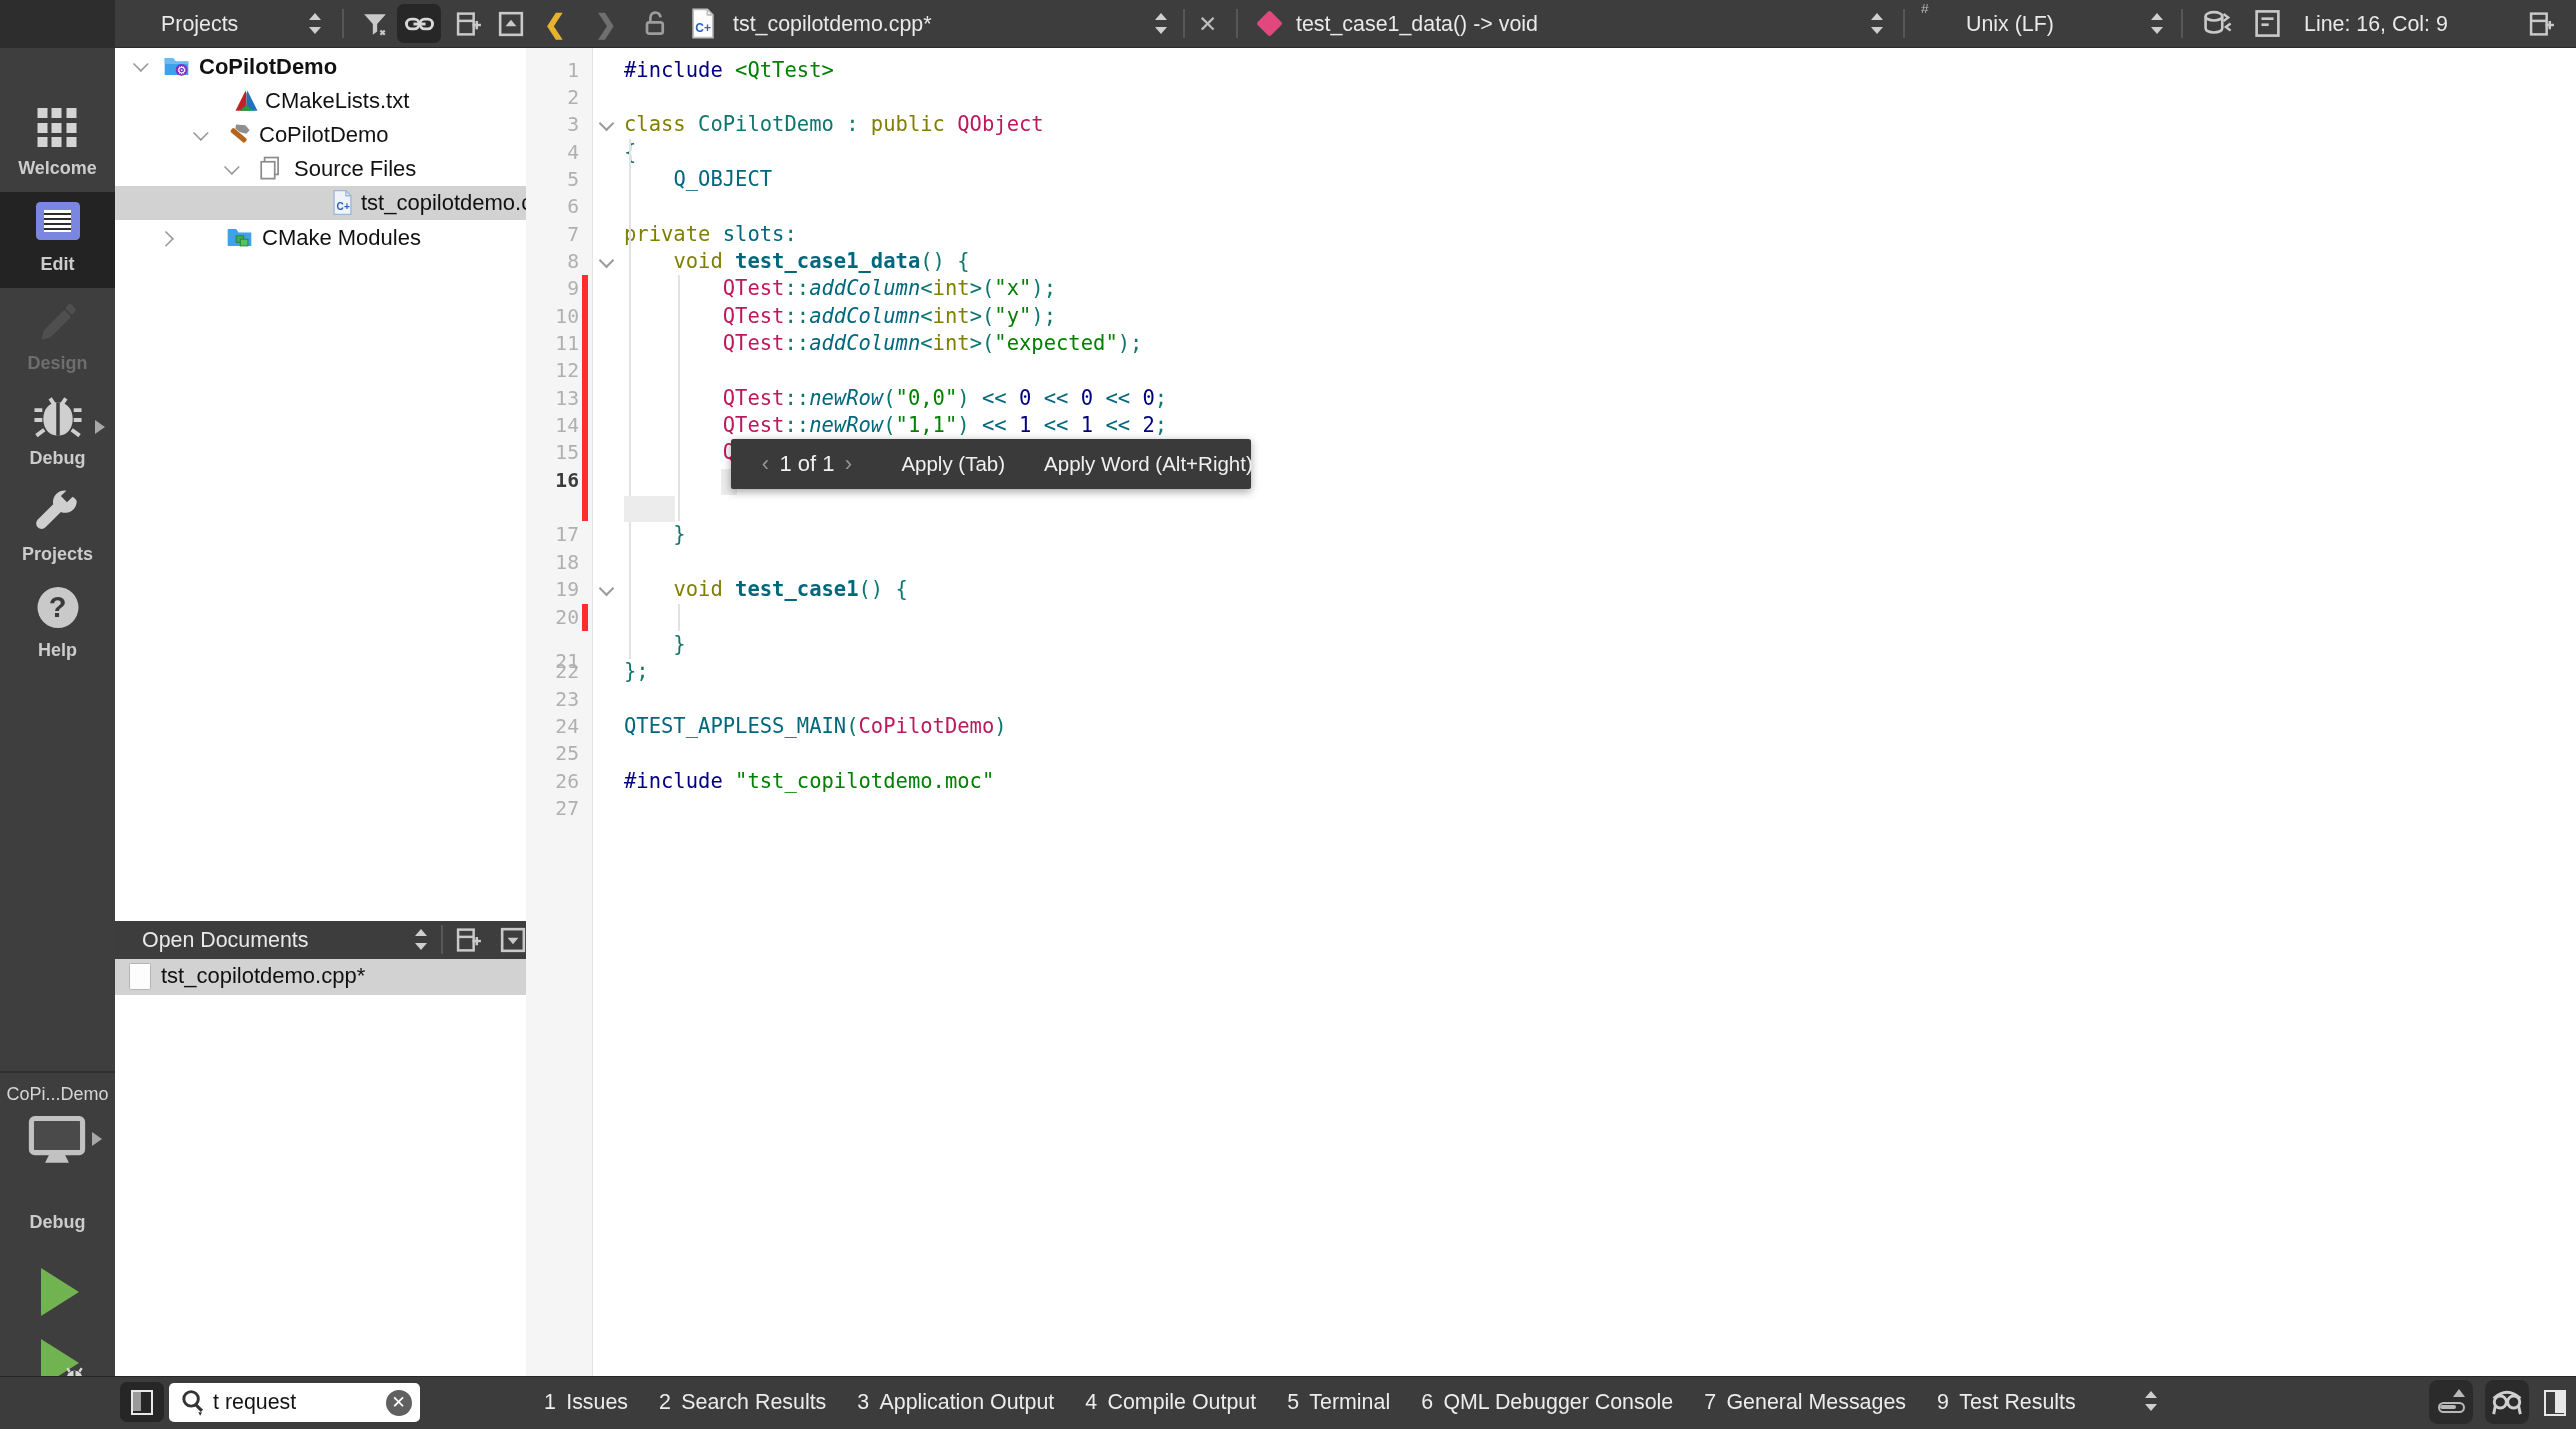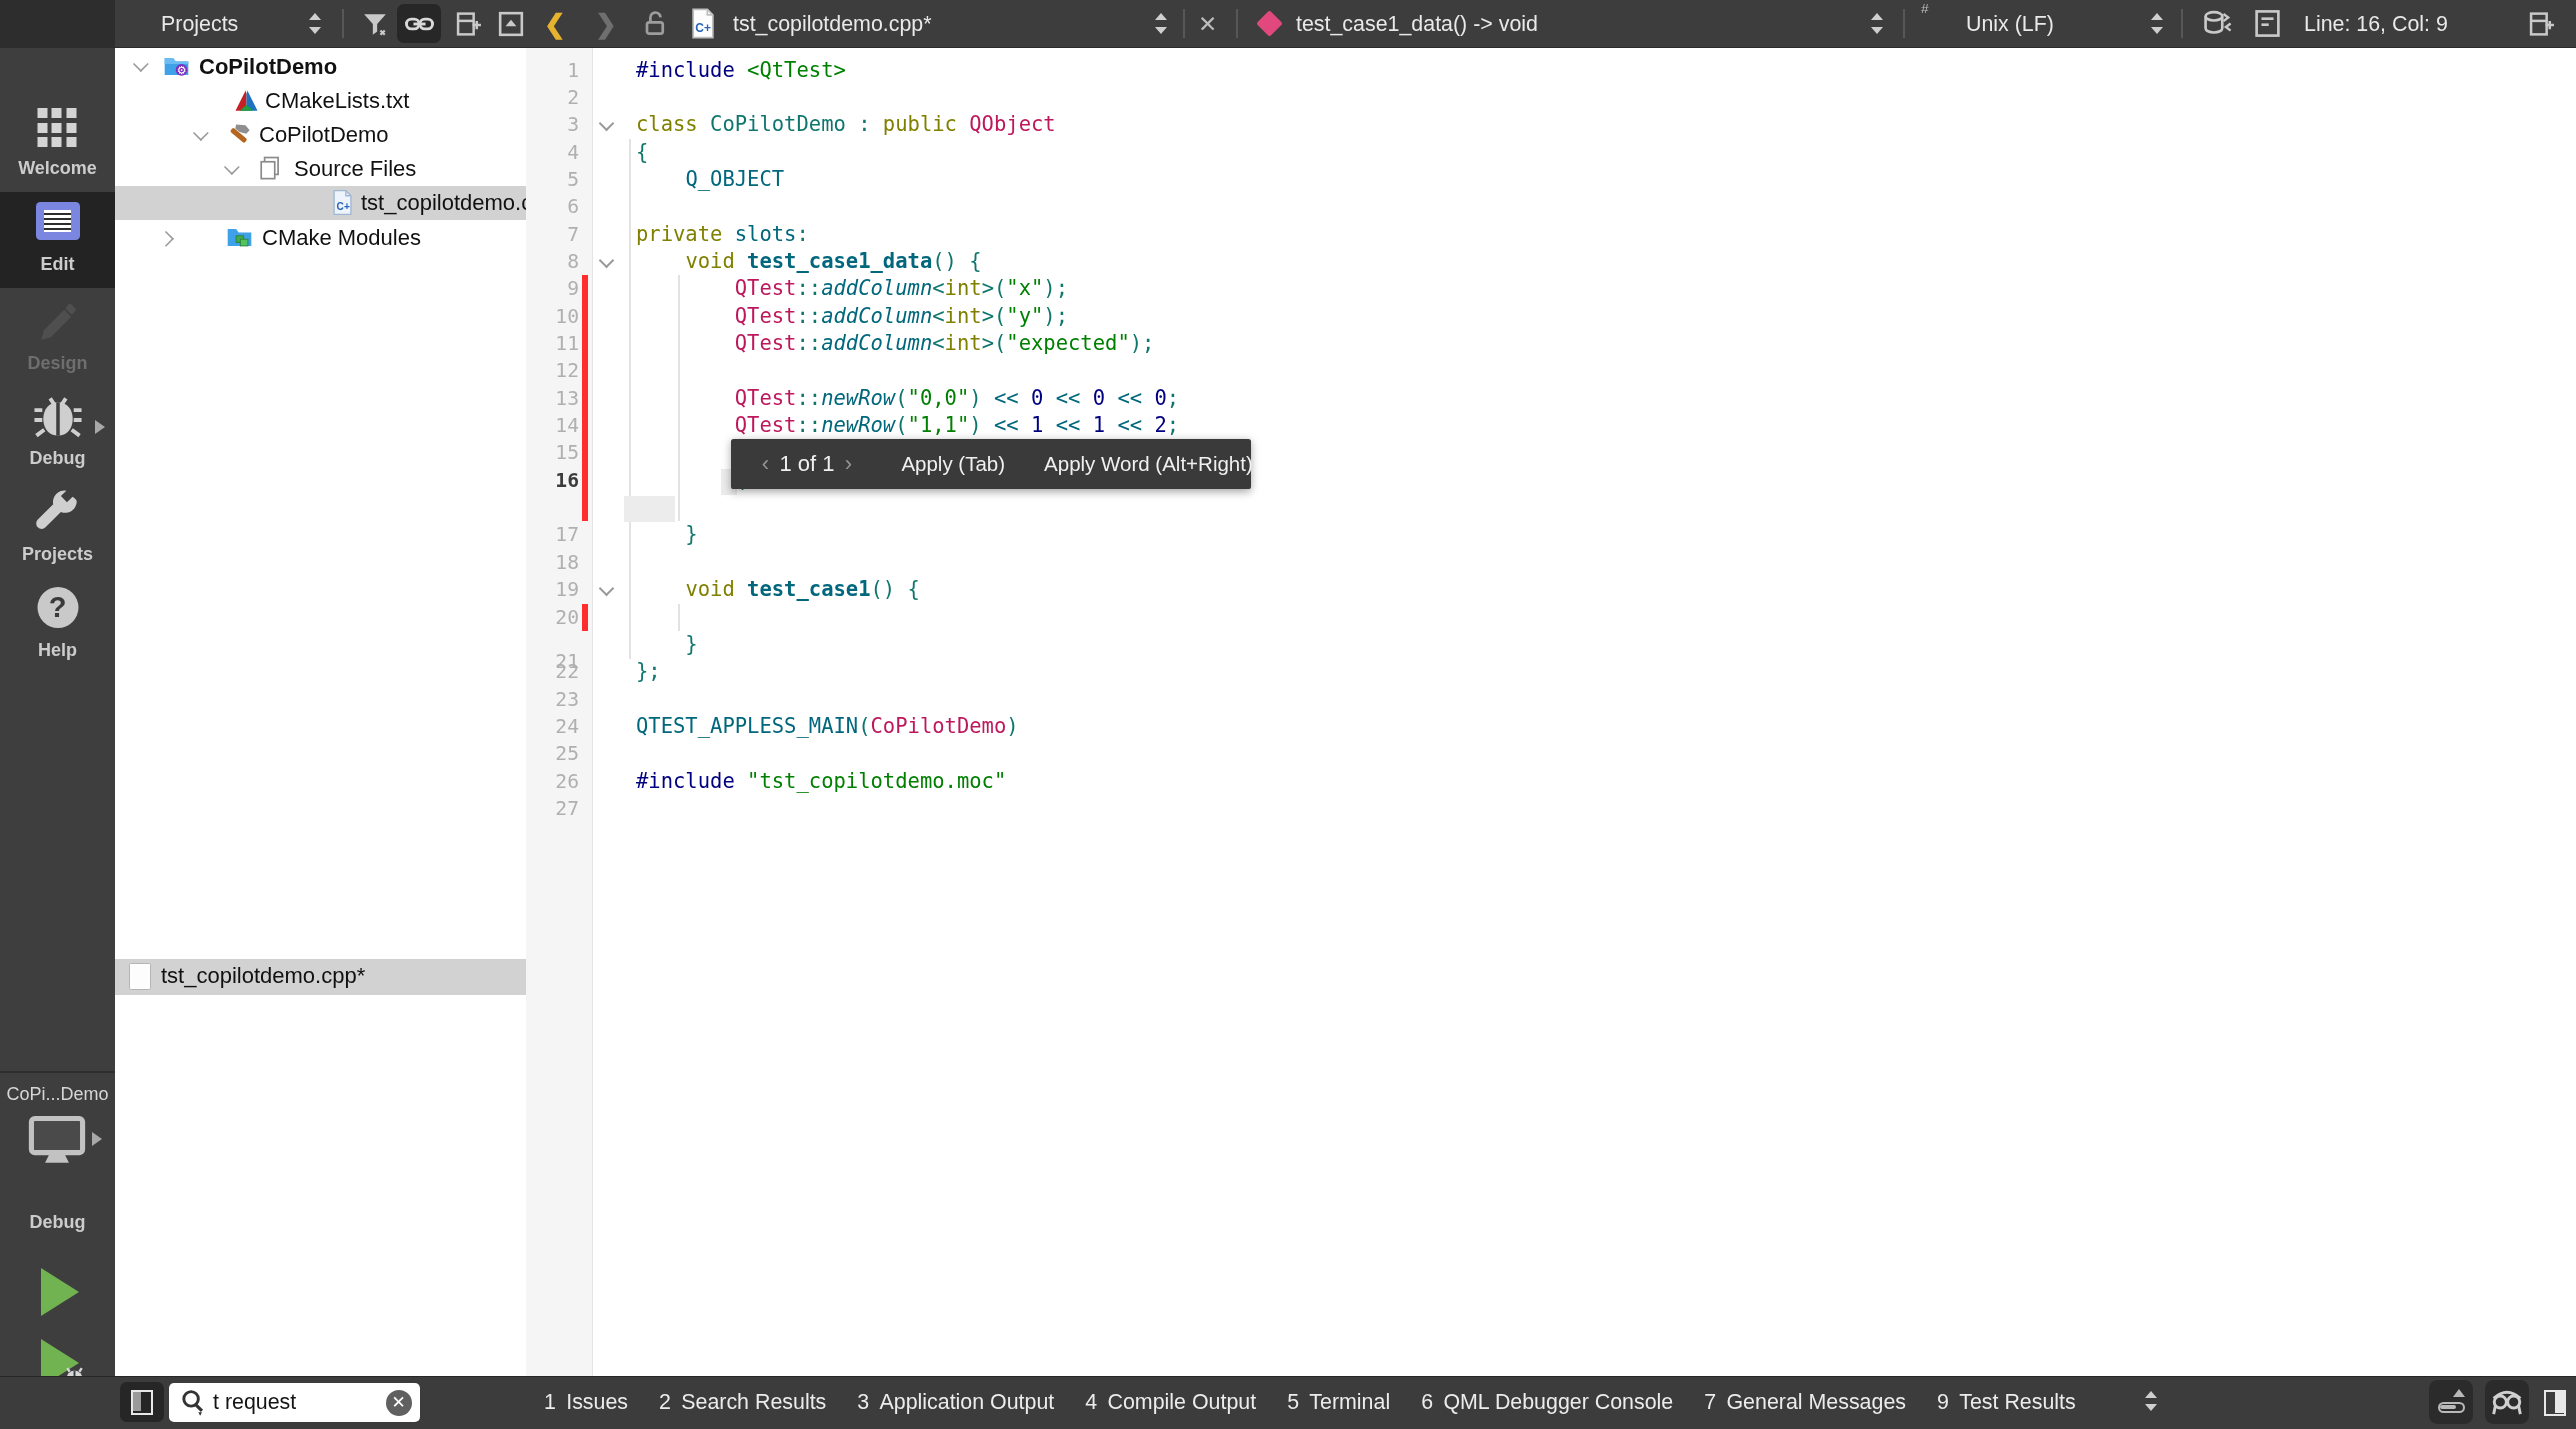"#include <QtTest>" .cline { margin-left: 12px -> none }
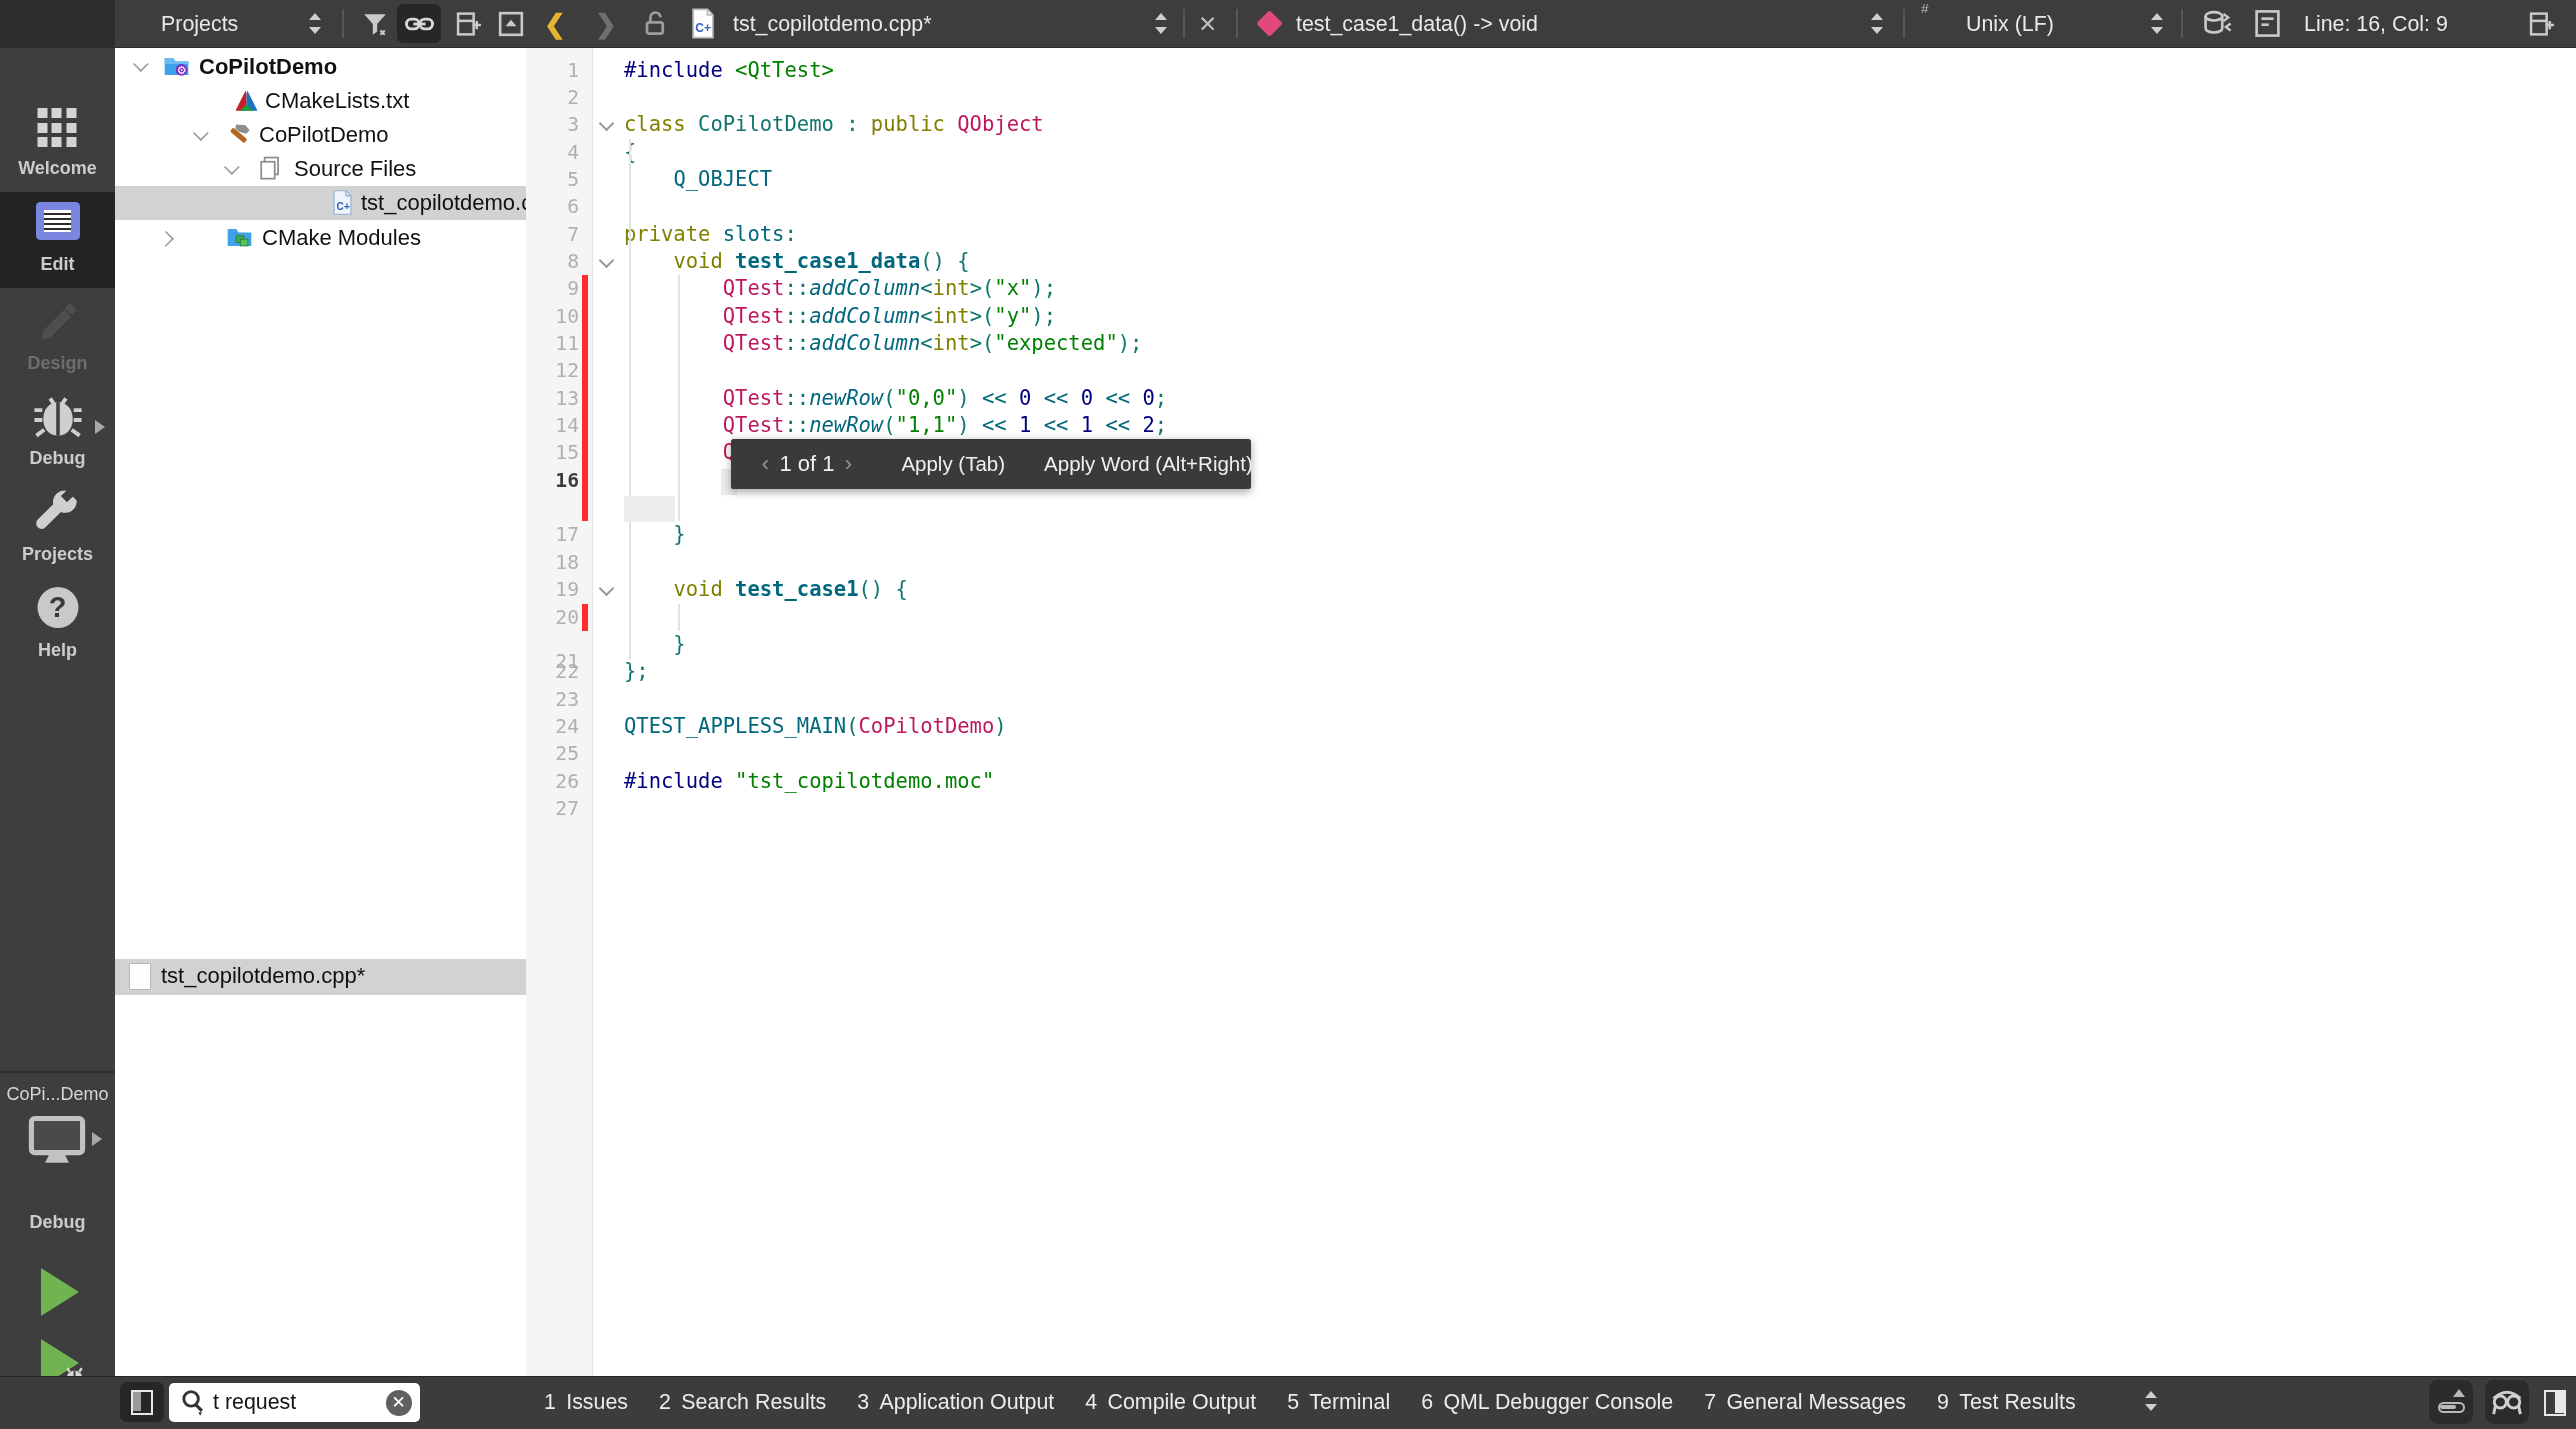"Open Documents" div.abs { html: none -> <div> <div>Open Documents</div> <span><span><i></i><i></i></span></span> <div></div> <div> <svg> <rect></rect> <line></line> <path></path> </svg> </div> <div> <svg> <rect></rect> <path></path> </svg> </div> </div> }
